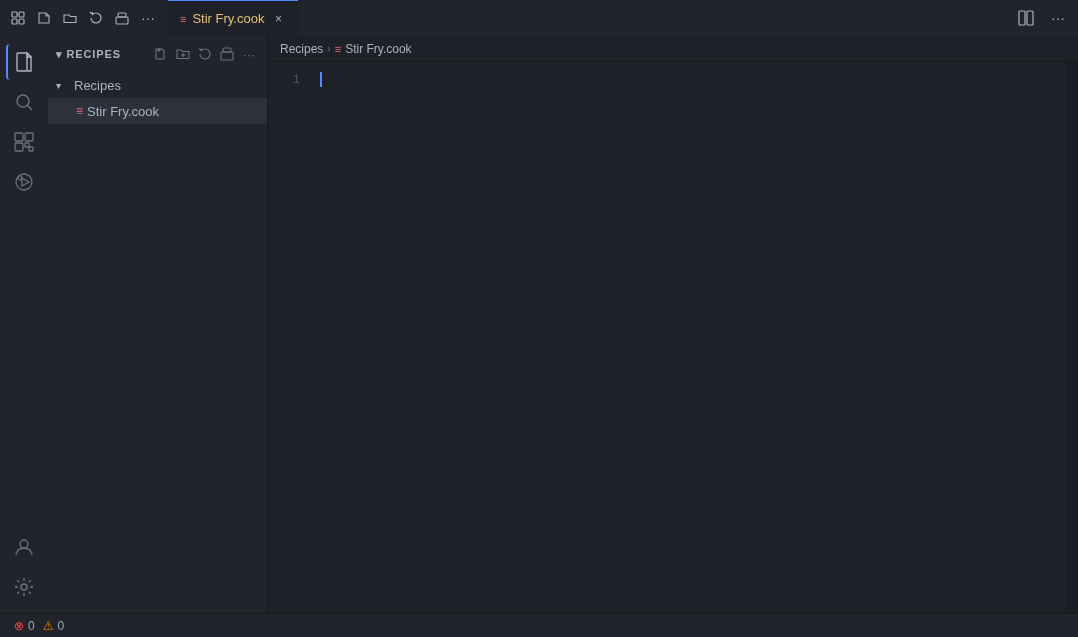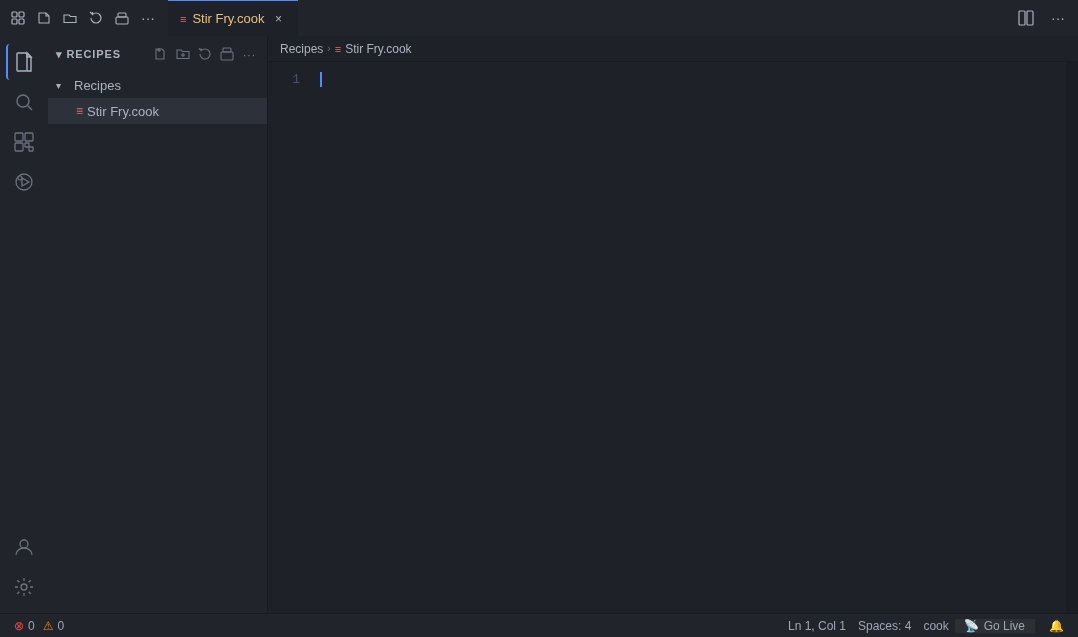"Ln 1, Col 1" div.status-right { html: <div> <div> <span>Ln 1, Col 1</span> </div> <div> <span>Spaces: 4</span> </div> <div> <span>cook</span> </div> <div> <span>📡</span> <span>Go Live</span> </div> <div> <span>🔔</span> </div> </div> -> none }
